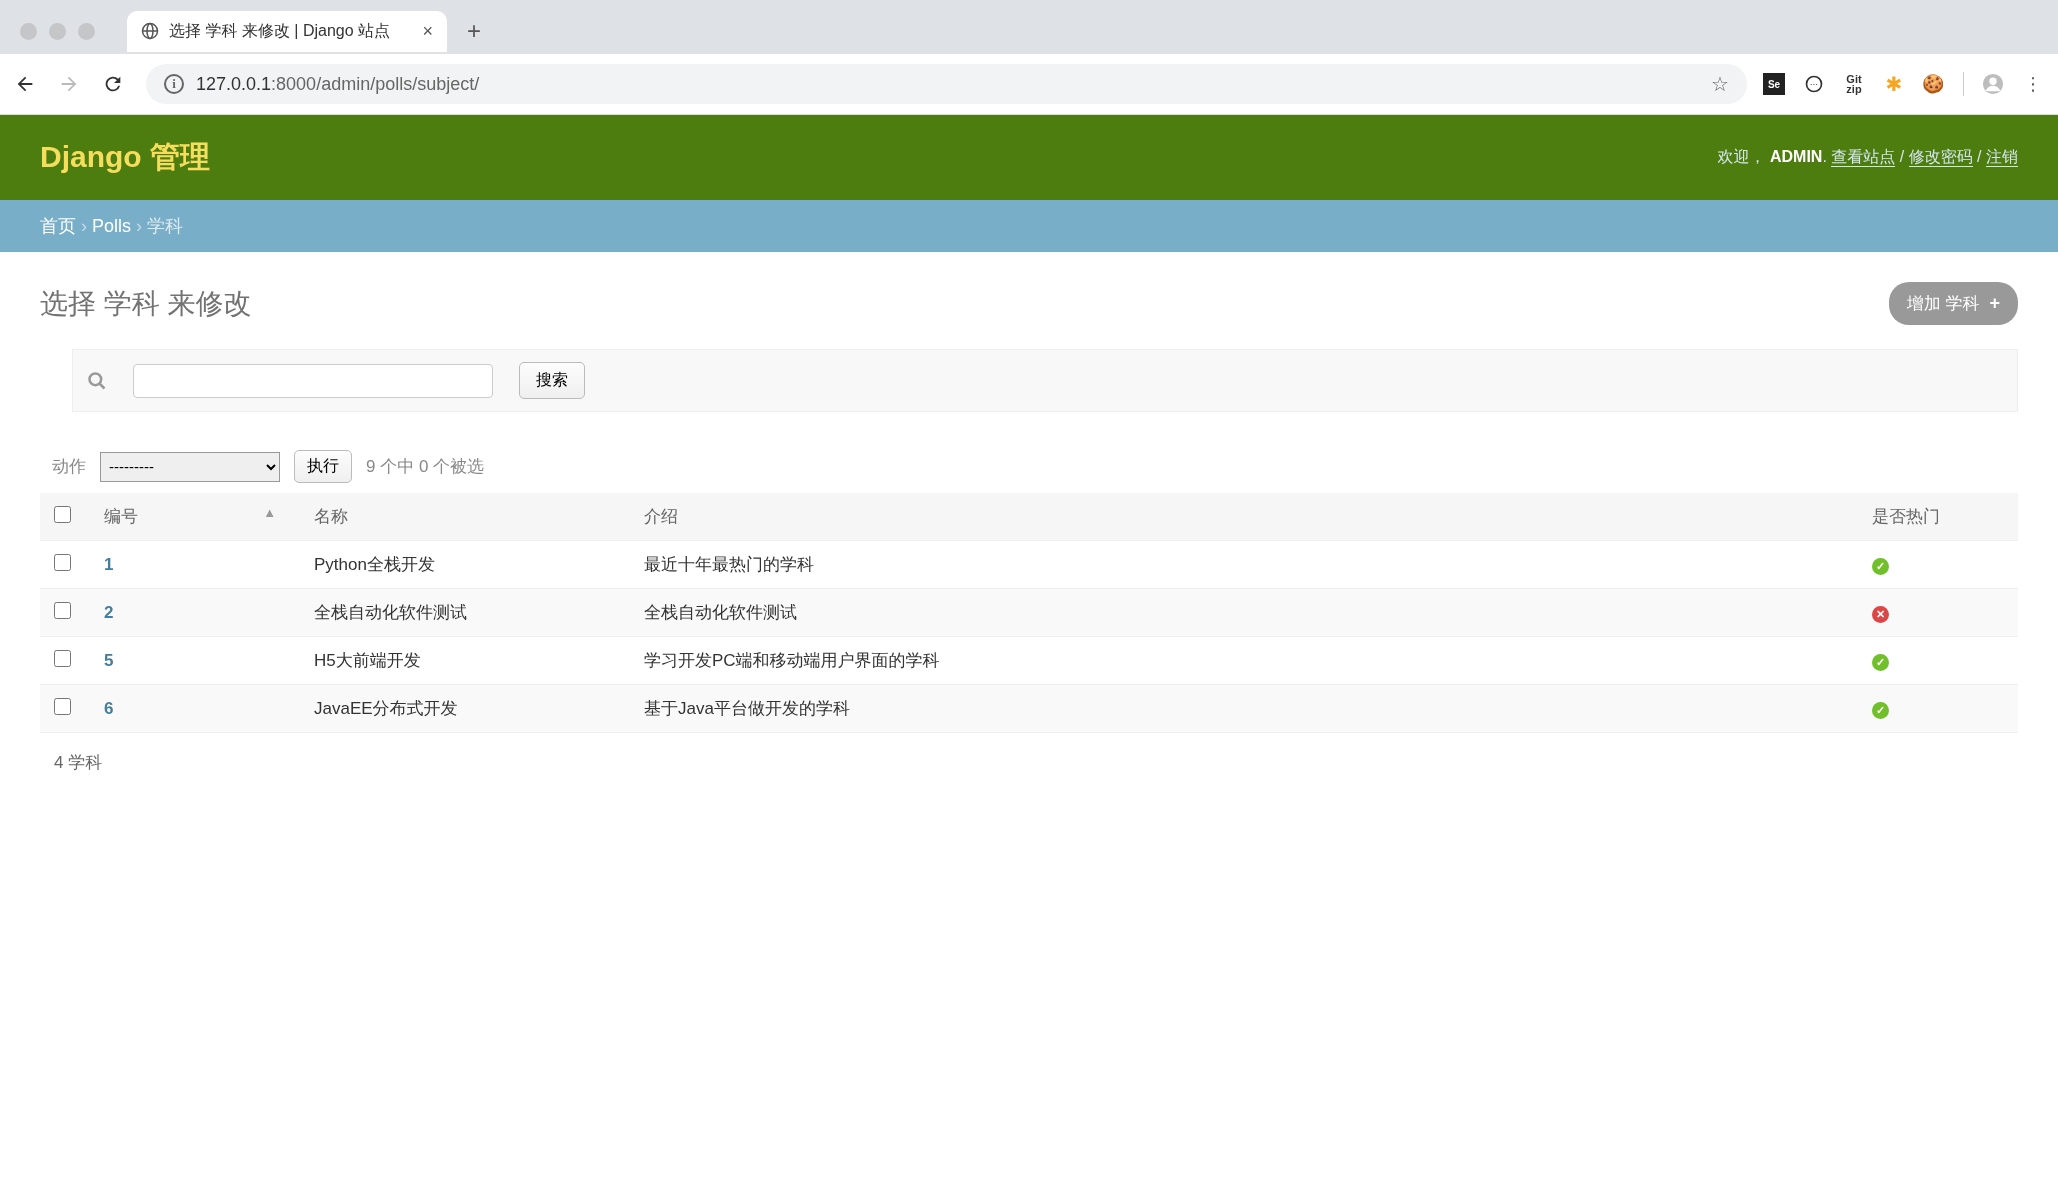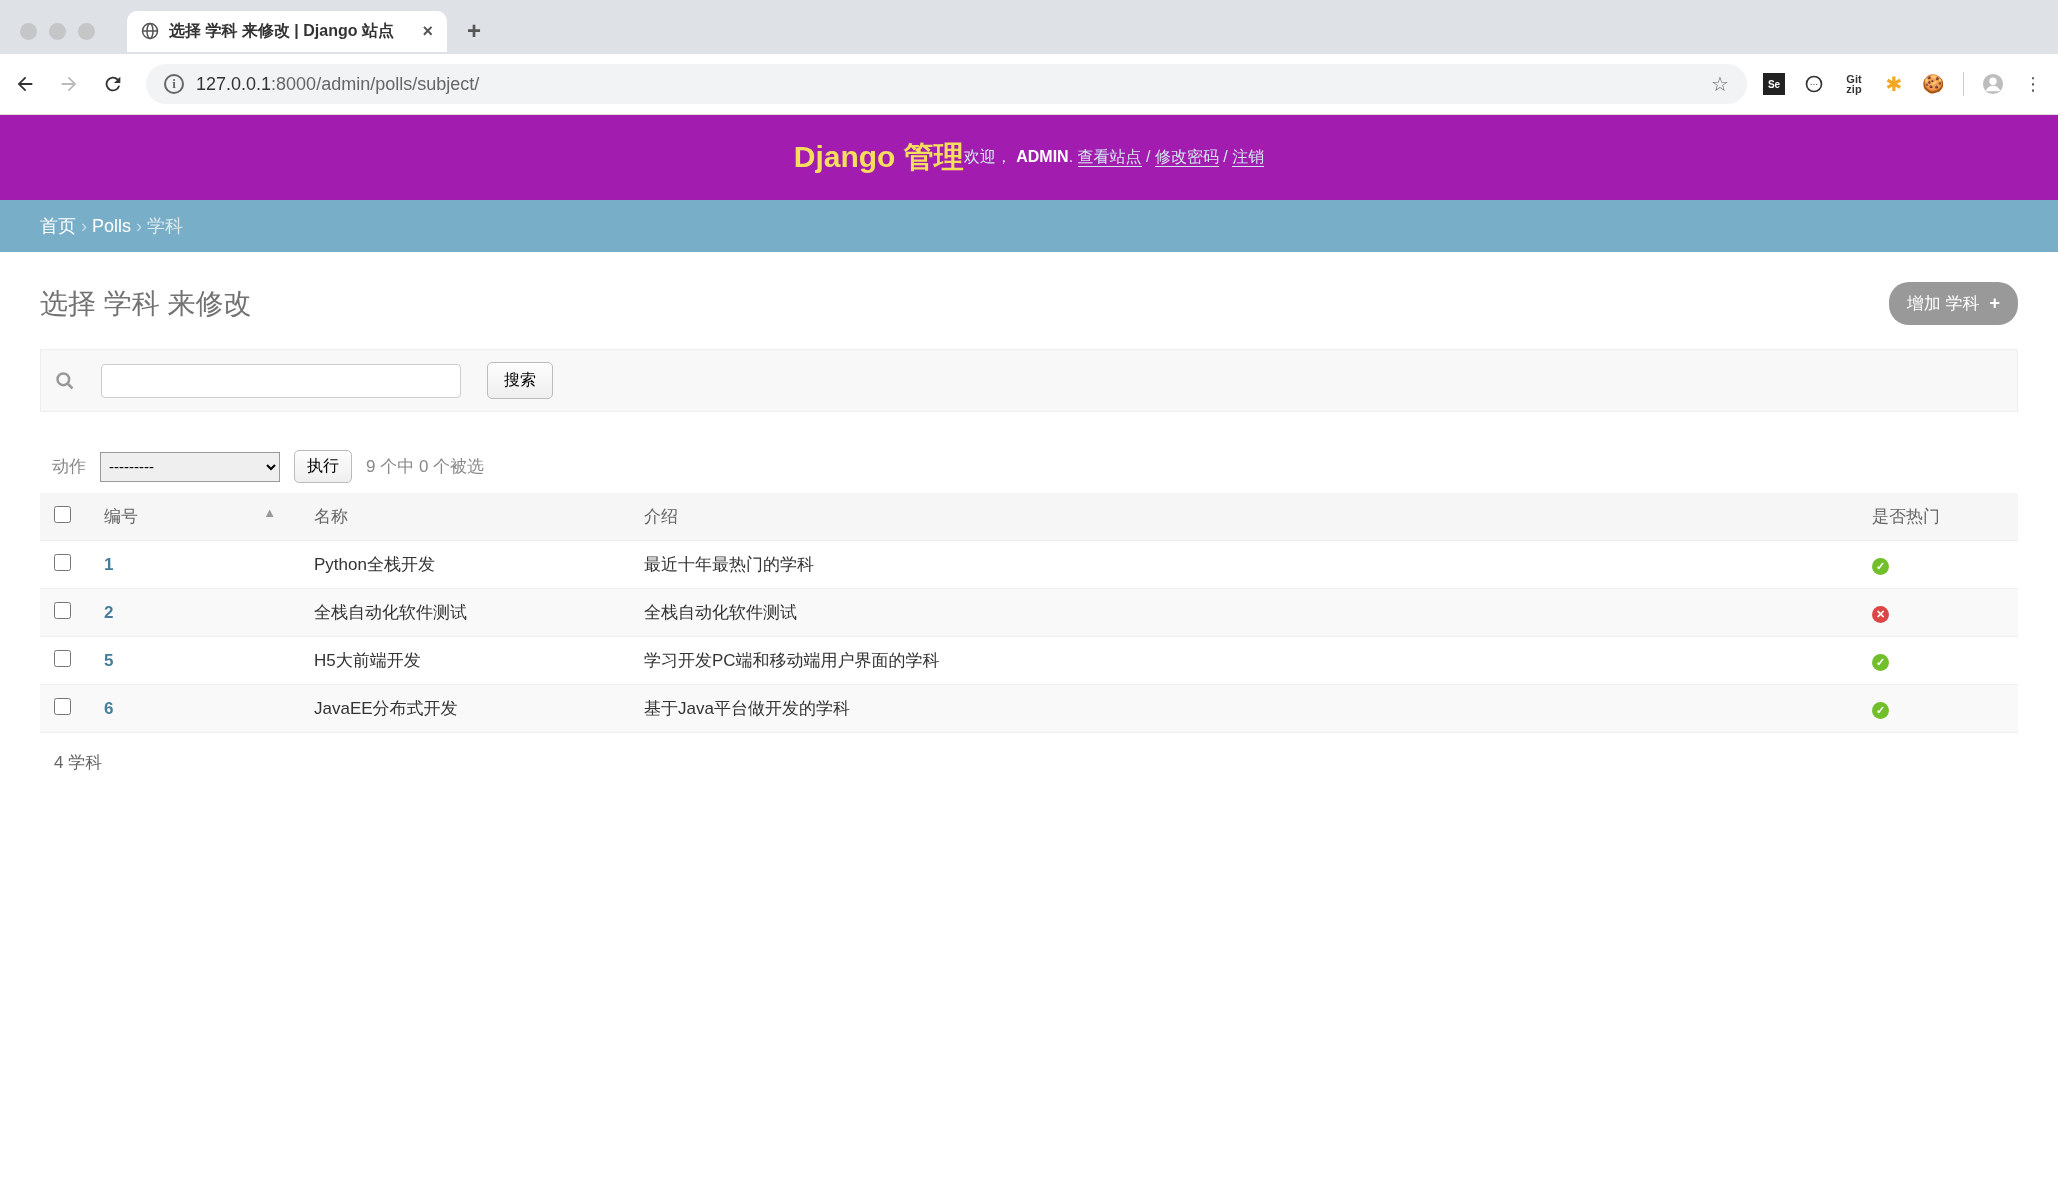"选择 学科 来修改 | Django" .tab-bar { font-weight: bold -> none }
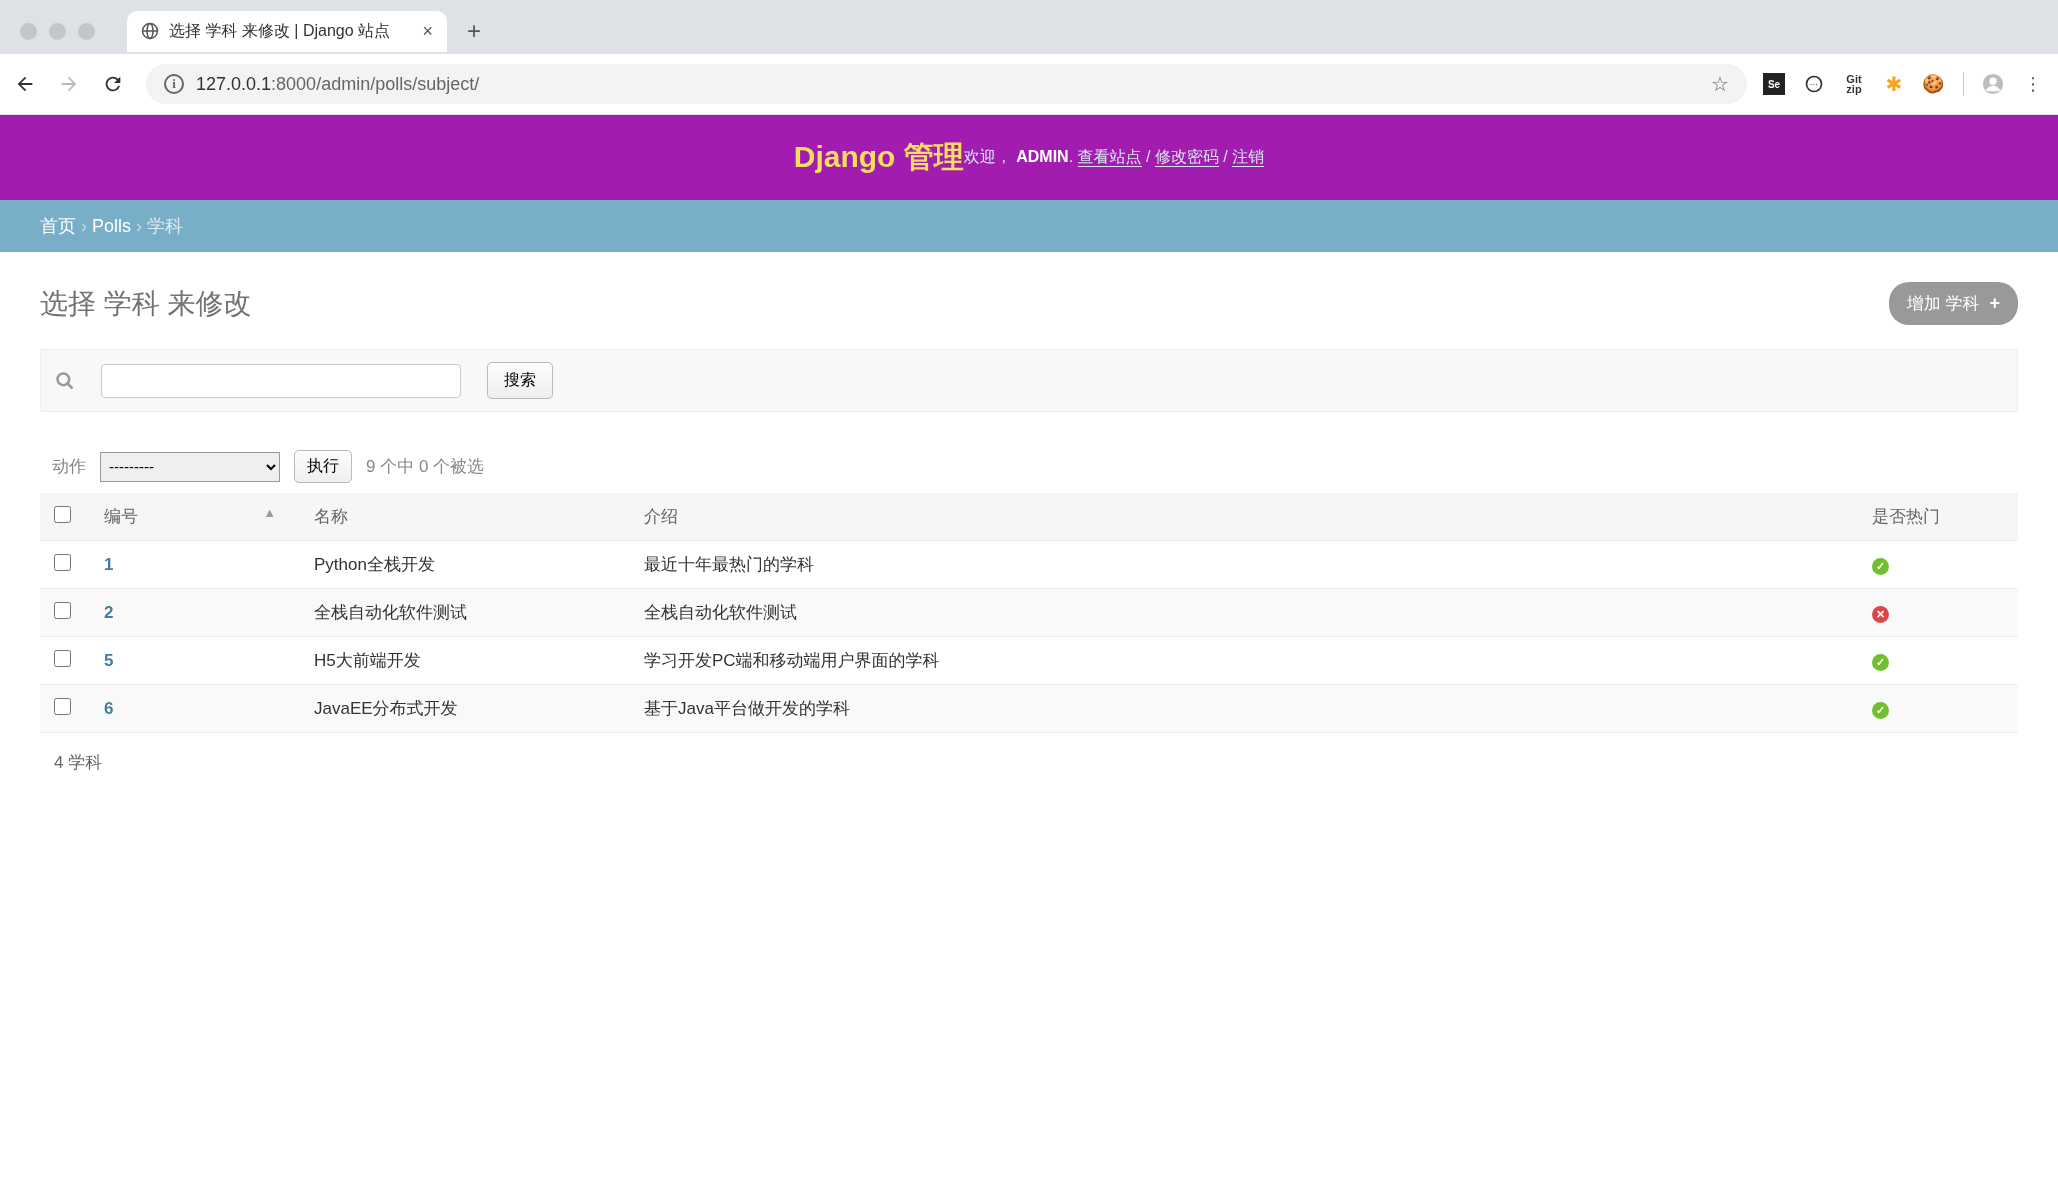"Django 管理" .django-header { background: #a21caf -> #4d7c0f; justify-content: center -> space-between; padding: 22px 16px -> 22px 40px }
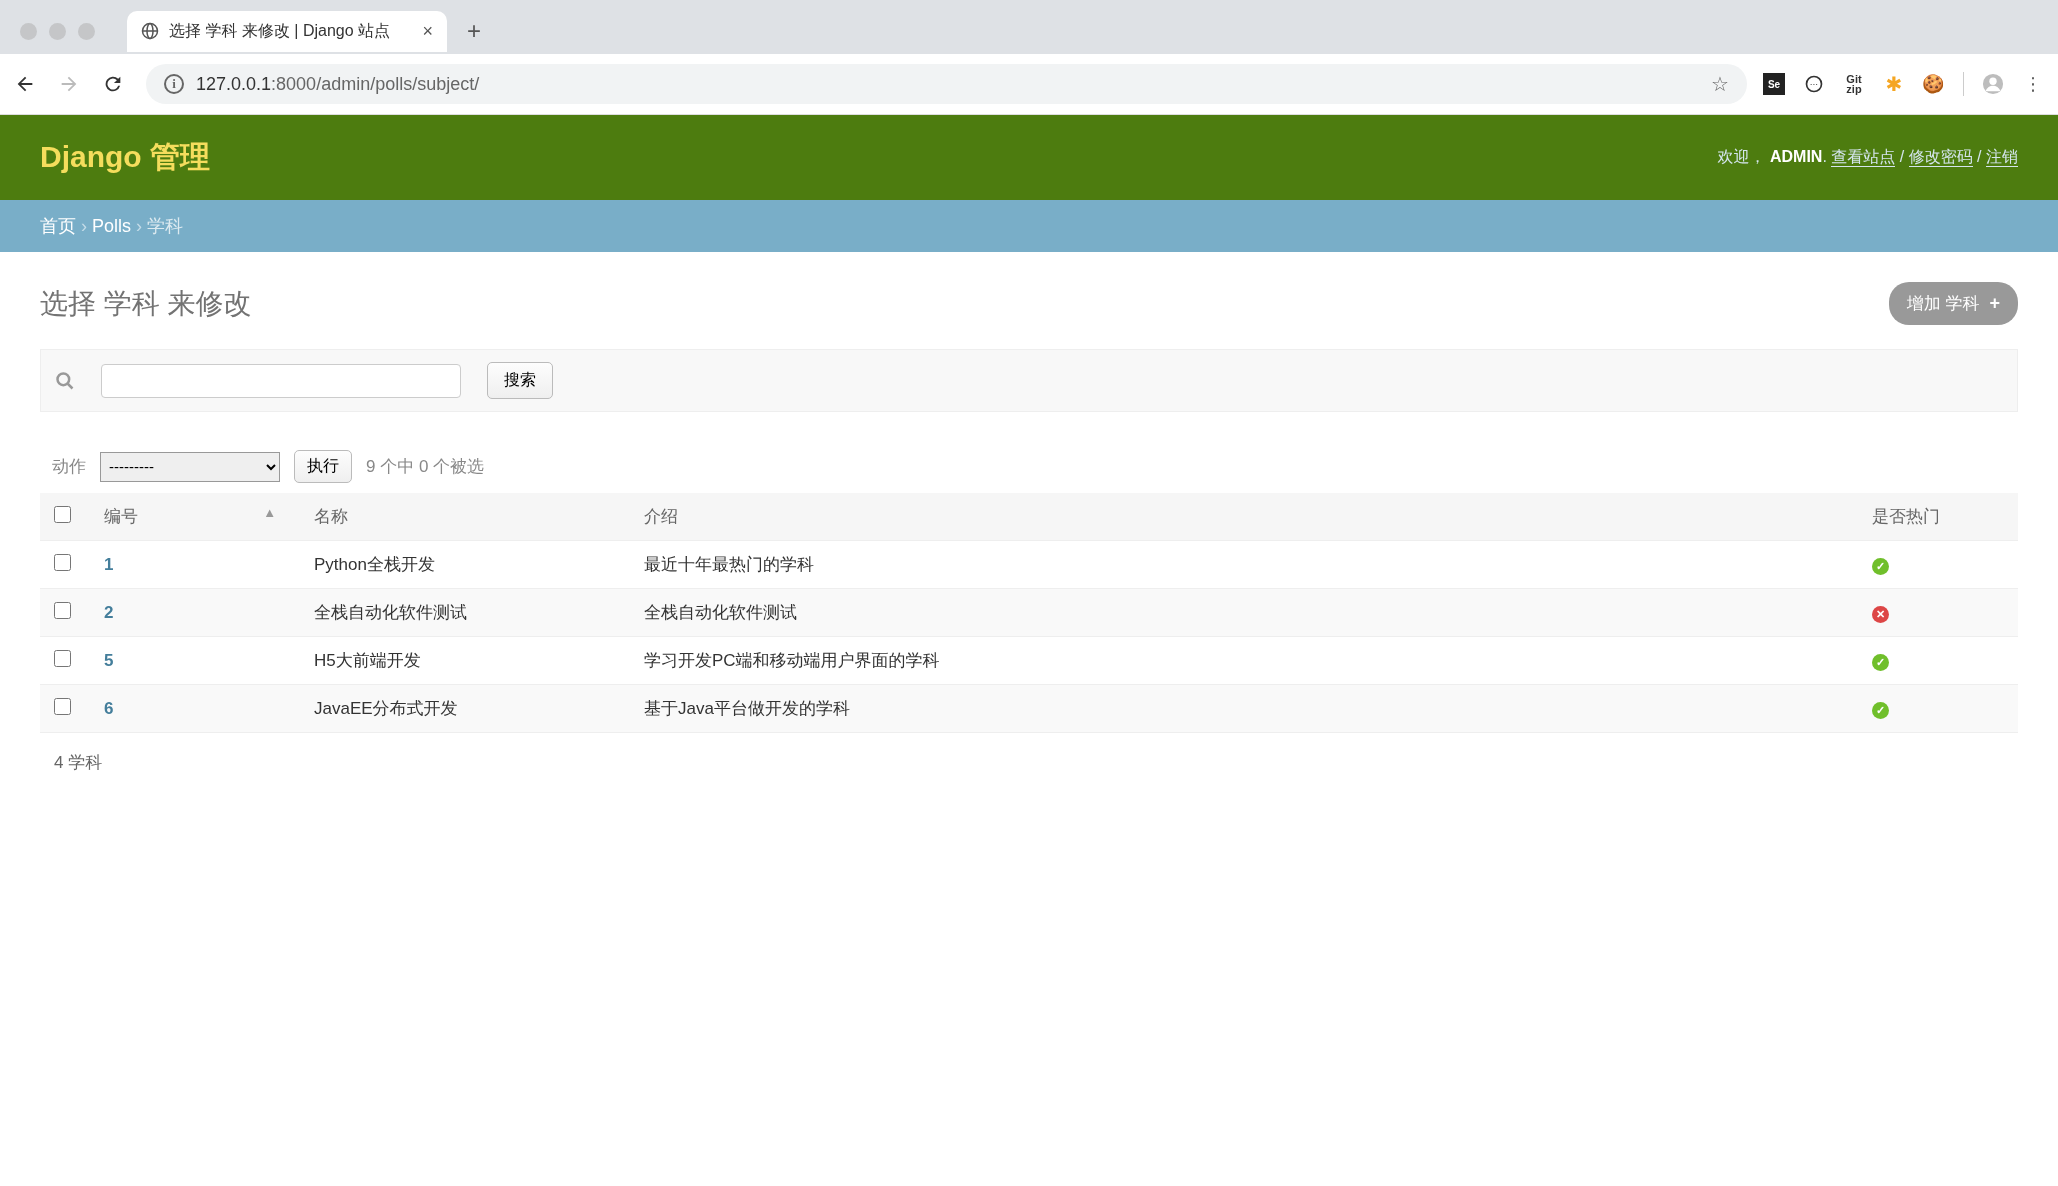"搜索" .search-section { margin-left: none -> 32px }
